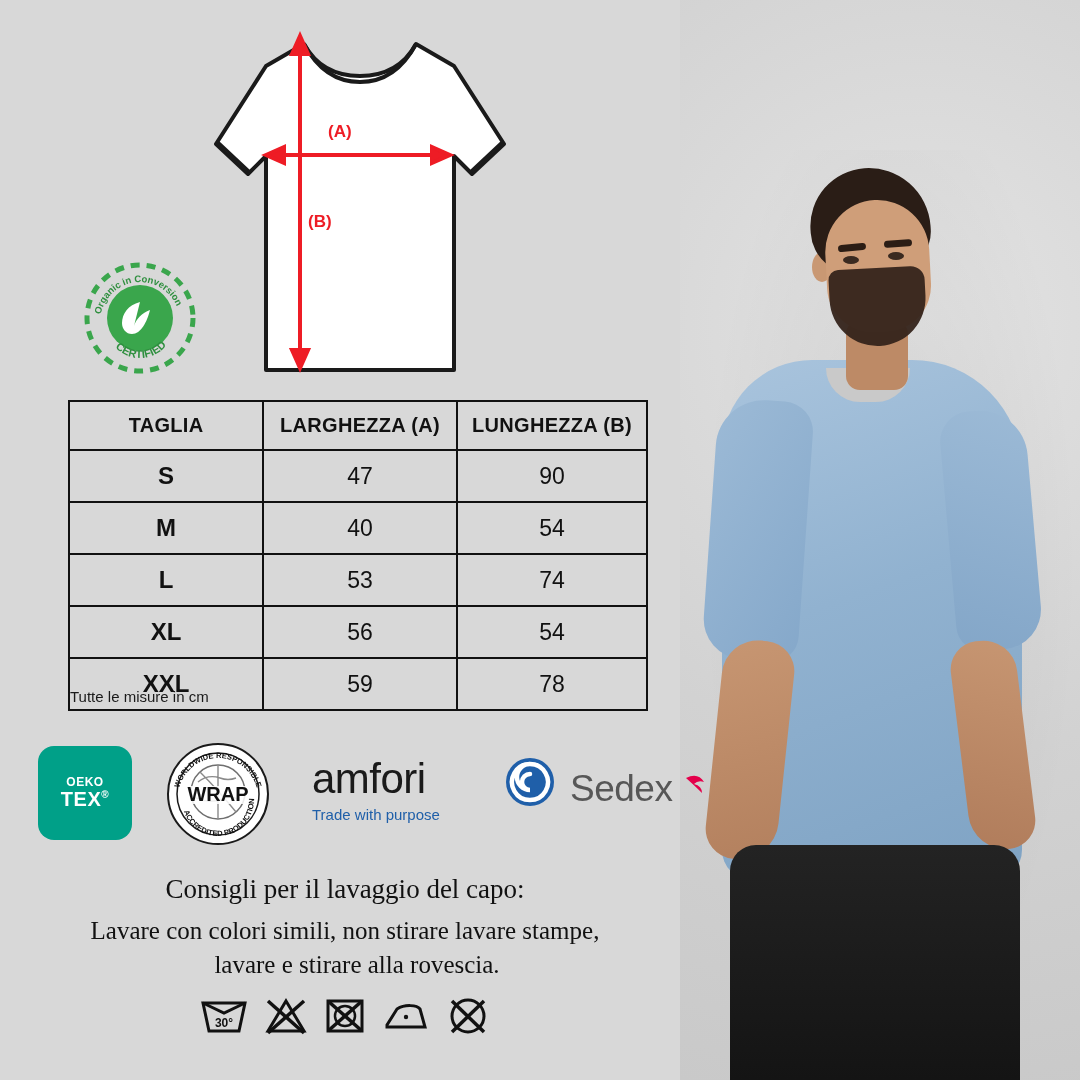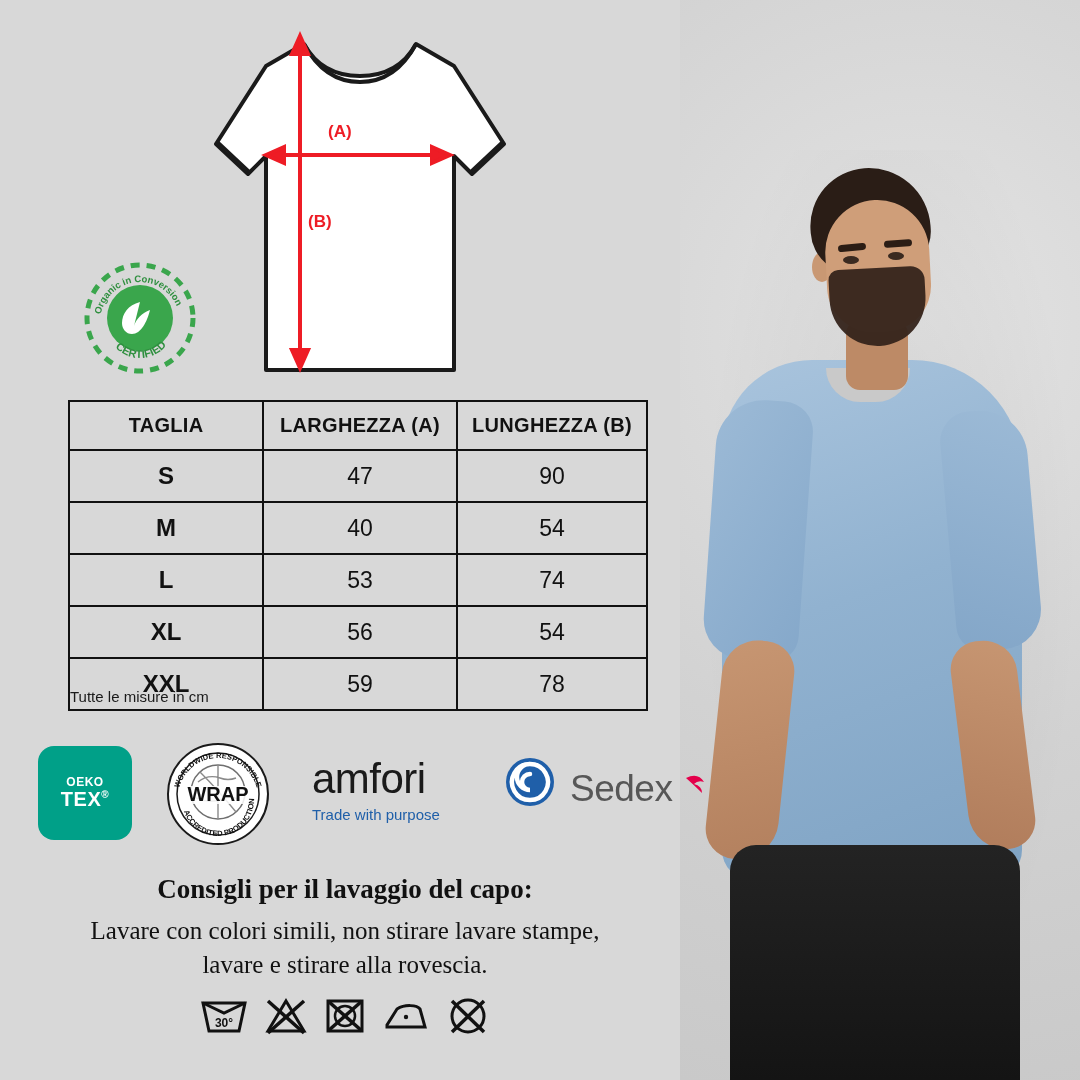"Consigli per il lavaggio del" .care-title { font-weight: 700 -> 400 }
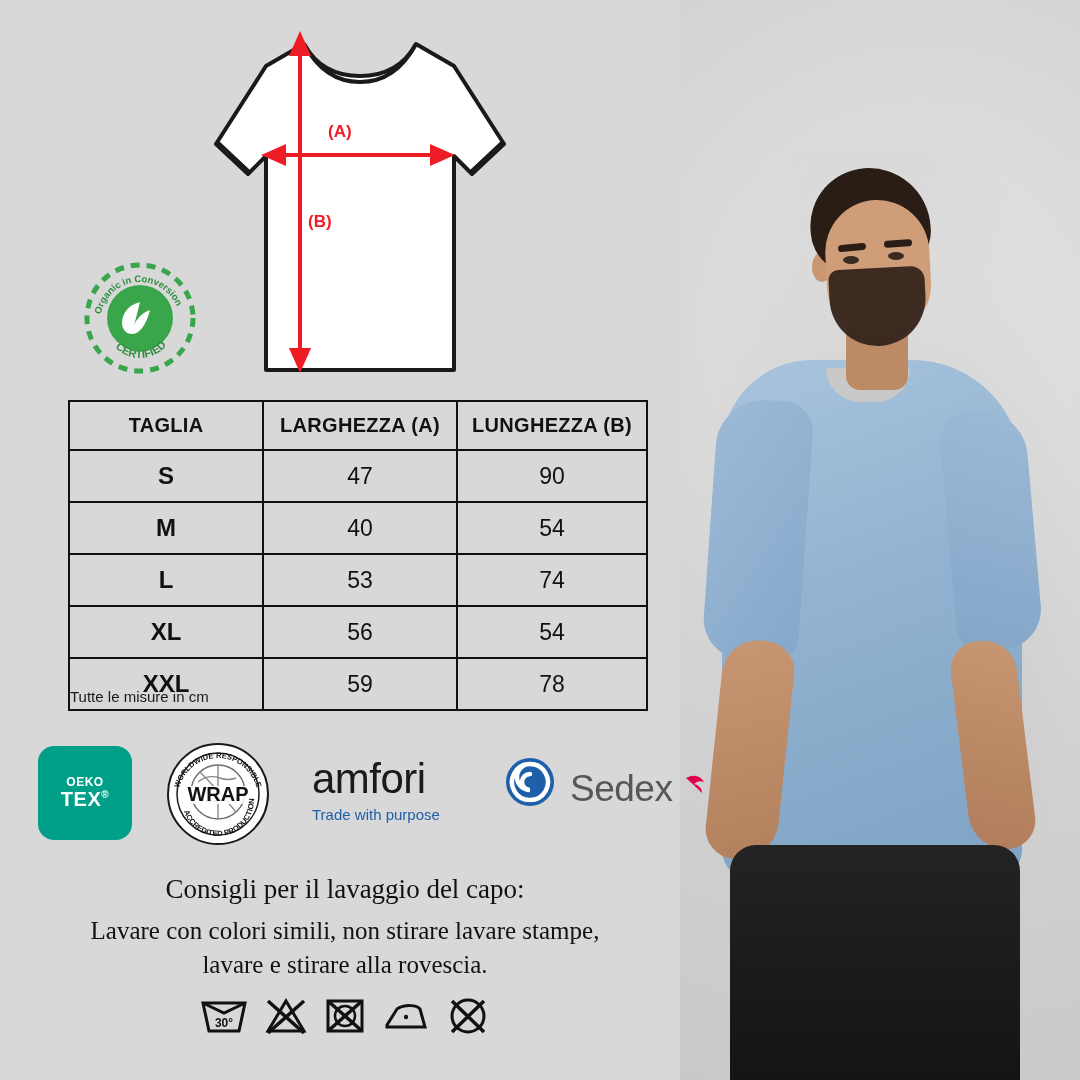"lavare e stirare alla rovescia." .care-line2 { margin-left: none -> 12px }
